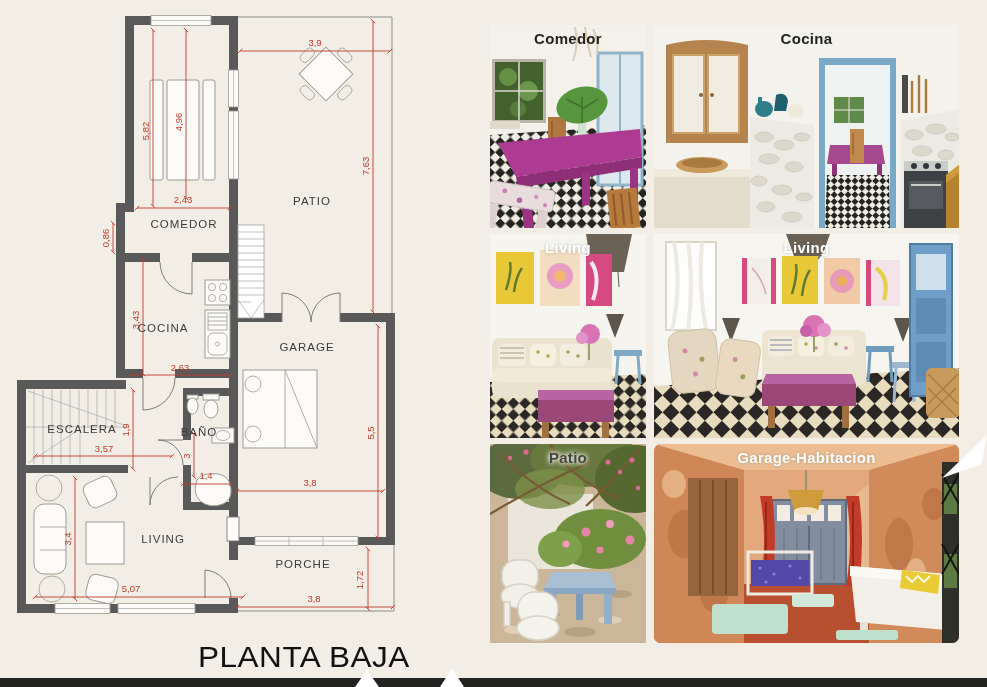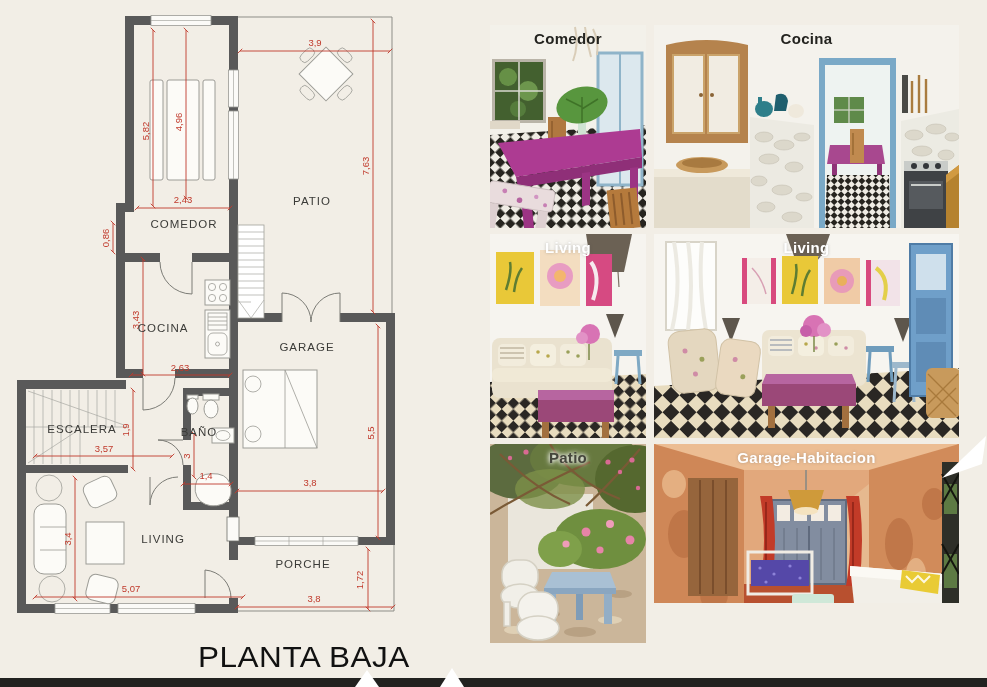"Garage-Habitacion" div.tile { border-radius: none -> 7px; height: 159px -> 199px }
